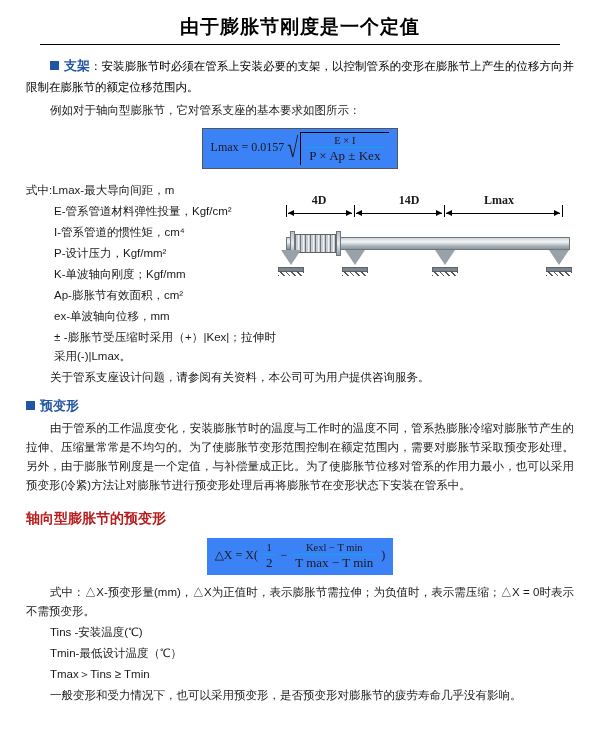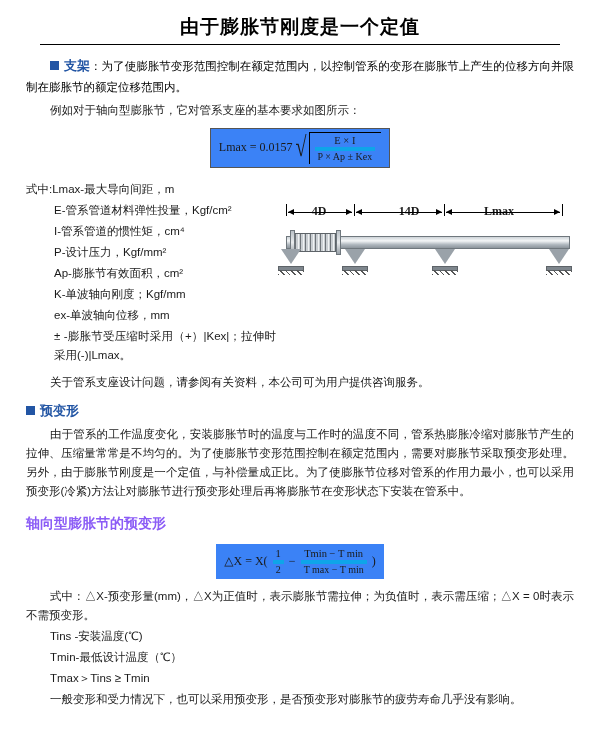"：为了使膨胀节变形范围控制在额定范围内，以控制管系的变形在膨胀节上产生的位移方向" span.inline-black { text: 为了使膨胀节变形范围控制在额定范围内 -> 安装膨胀节时必须在管系上安装必要的支架 }
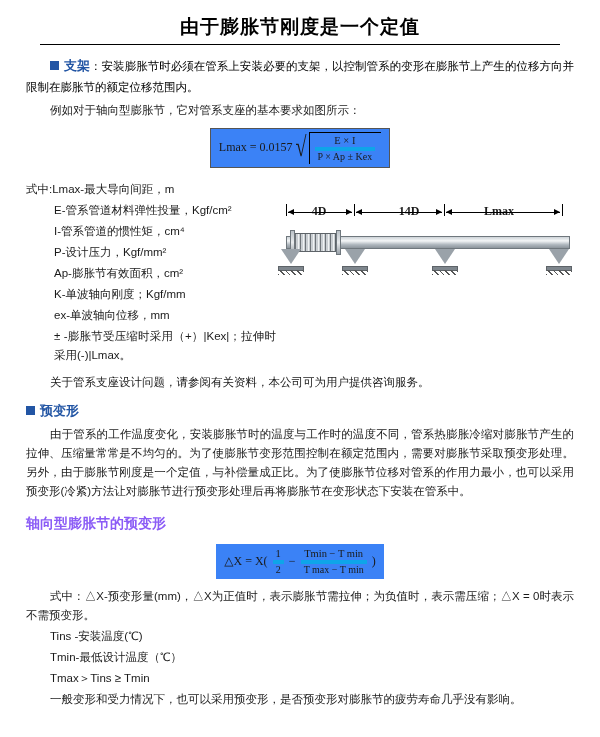"E × I" .frac .num { border-bottom: 4px solid #0ea5e9 -> 1px solid #0ea5e9 }
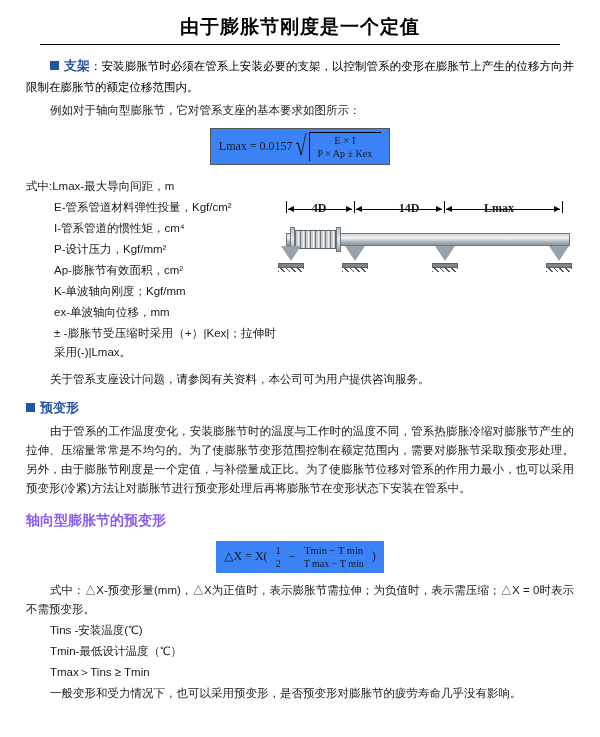"P × Ap ± Kex" .frac .den { font-size: 10px -> 13px }
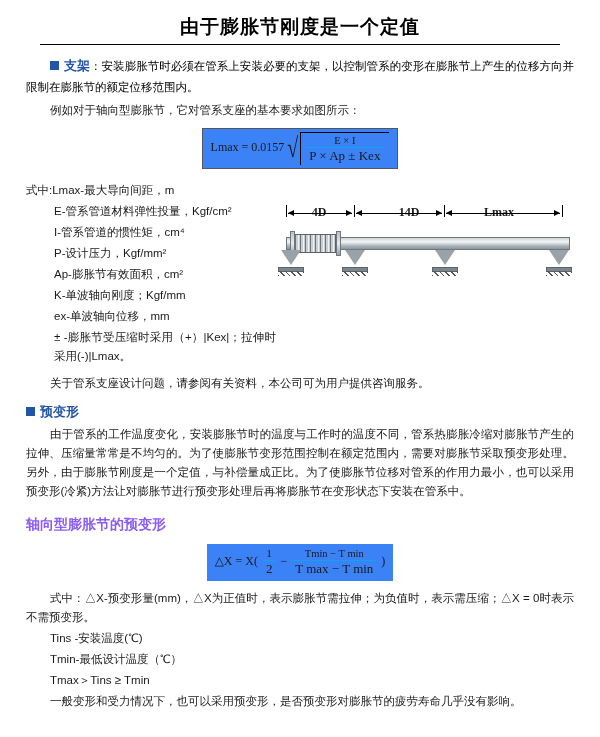"4D" .dim { margin-top: 12px -> none }
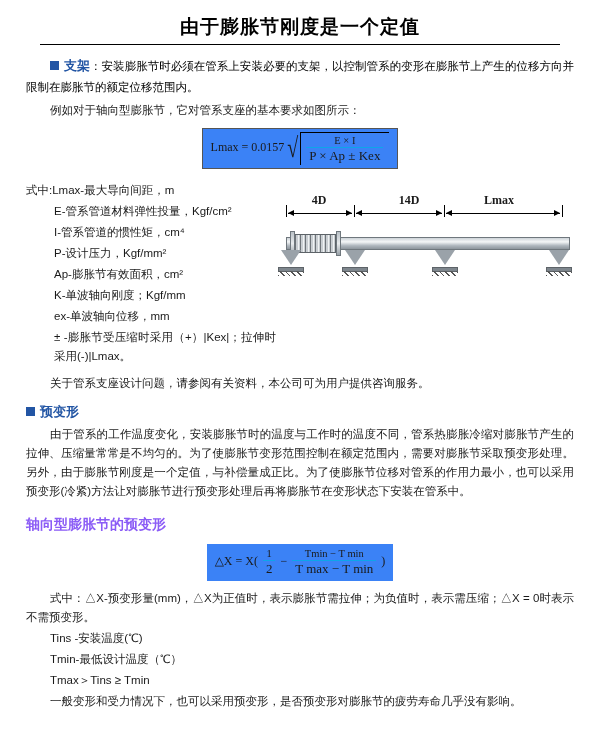"Ap-膨胀节有效面积，cm²" p.ln { order: before "K-单波轴向刚度；Kgf/mm" -> after "K-单波轴向刚度；Kgf/mm" }
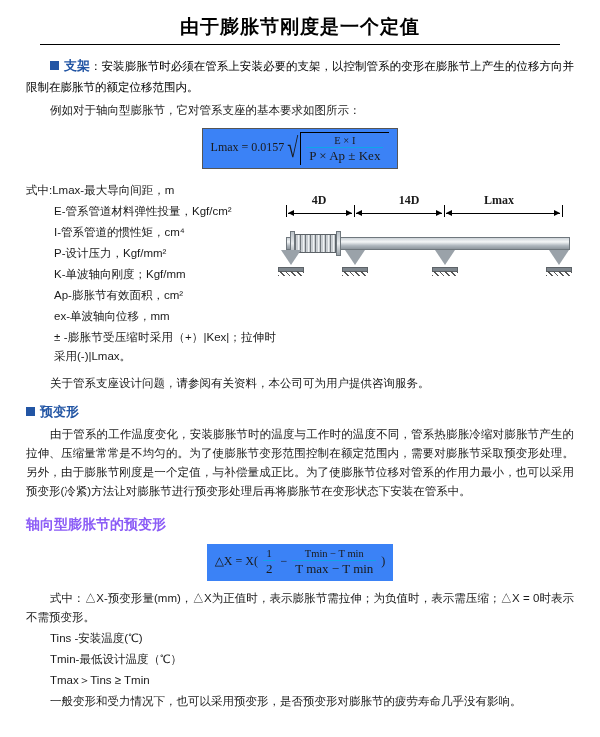"关于管系支座设计问题，请参阅有关资料，本公司可为用户提供咨询服务。" p.indent { margin-top: 8px -> 2px }
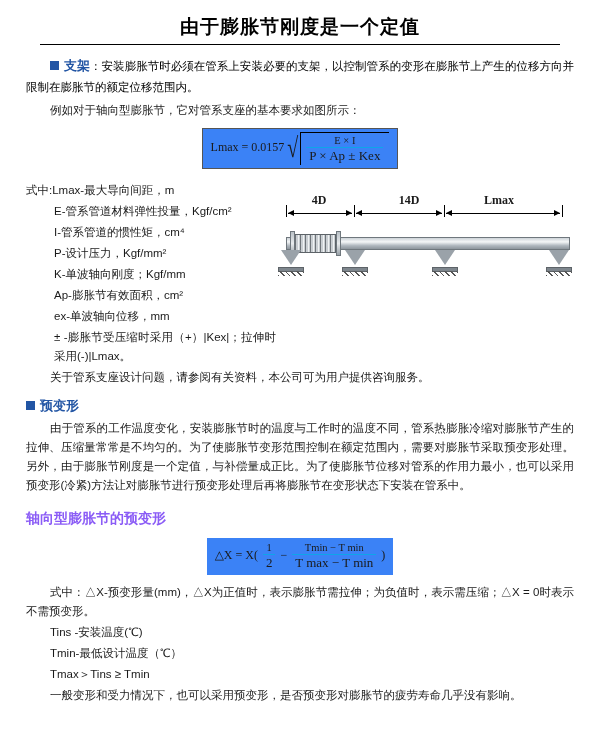"轴向型膨胀节的预变形" .blue-sub { color: #8b5cf6 -> #b91c1c }
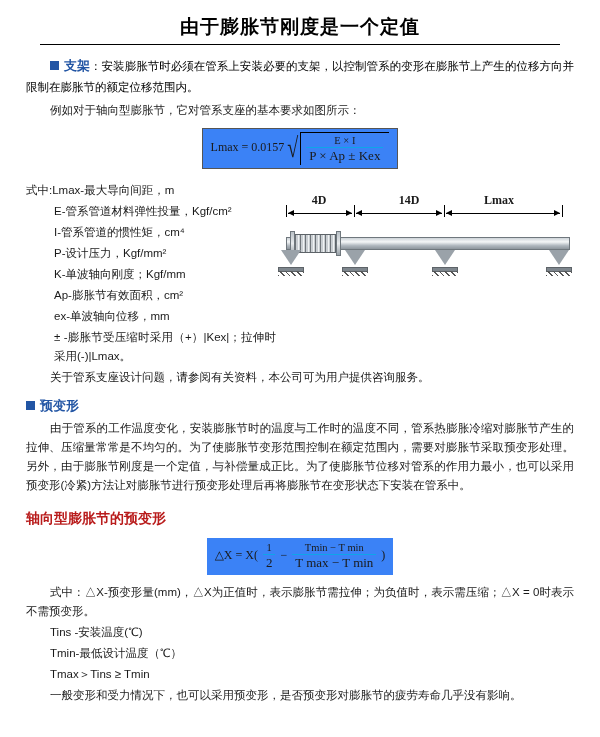"Tmin − T min" span.num { text: Tmin -> Kexl }
